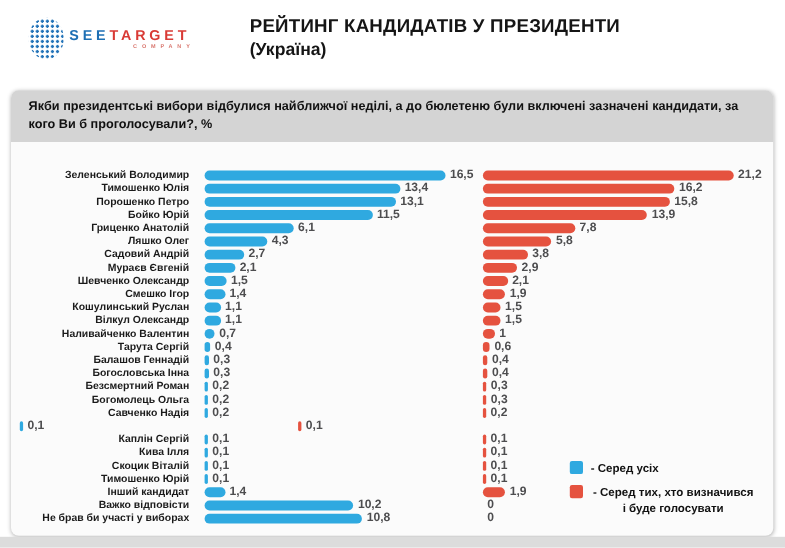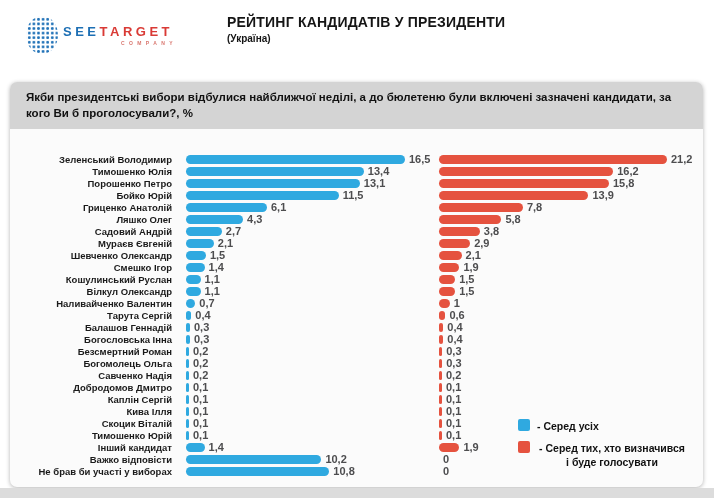"РЕЙТИНГ КАНДИДАТІВ У ПРЕЗИДЕНТИ" .title { font-size: 14px -> 17px }
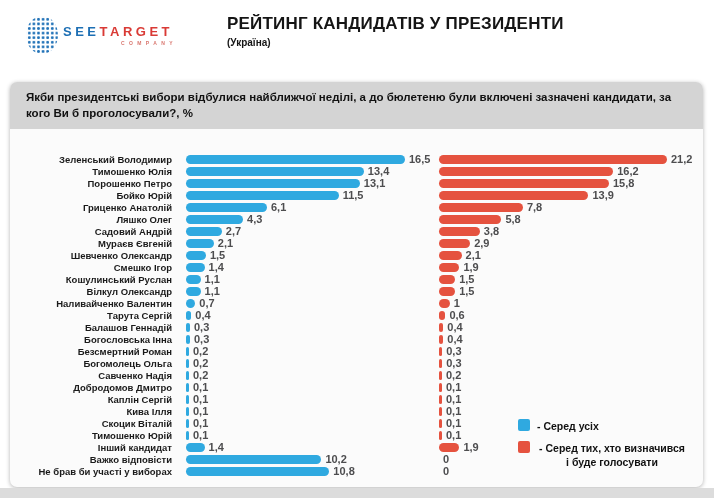"(Україна)" .subtitle { font-size: 10px -> 16px }
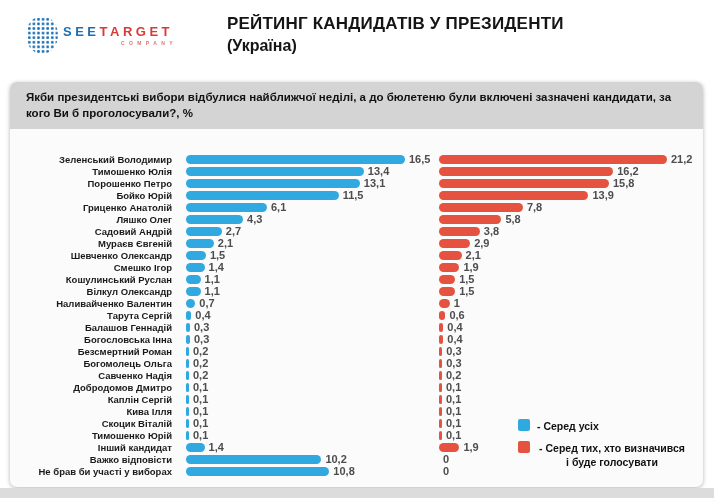"Добродомов Дмитро" div.cat { html: <div>Добродомов Дмитро</div> -> none }
